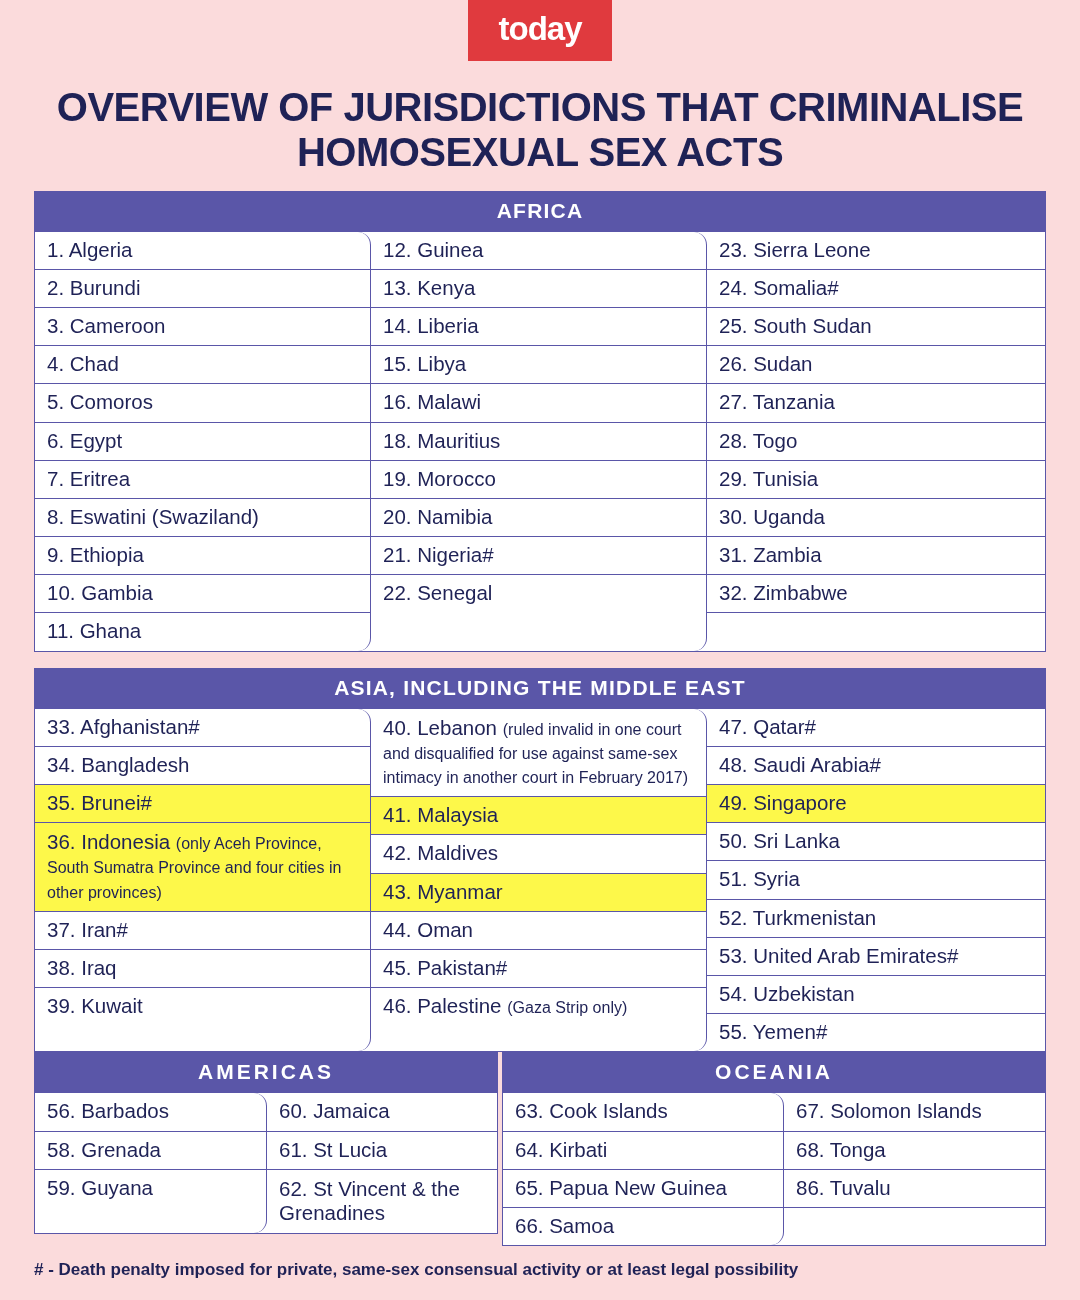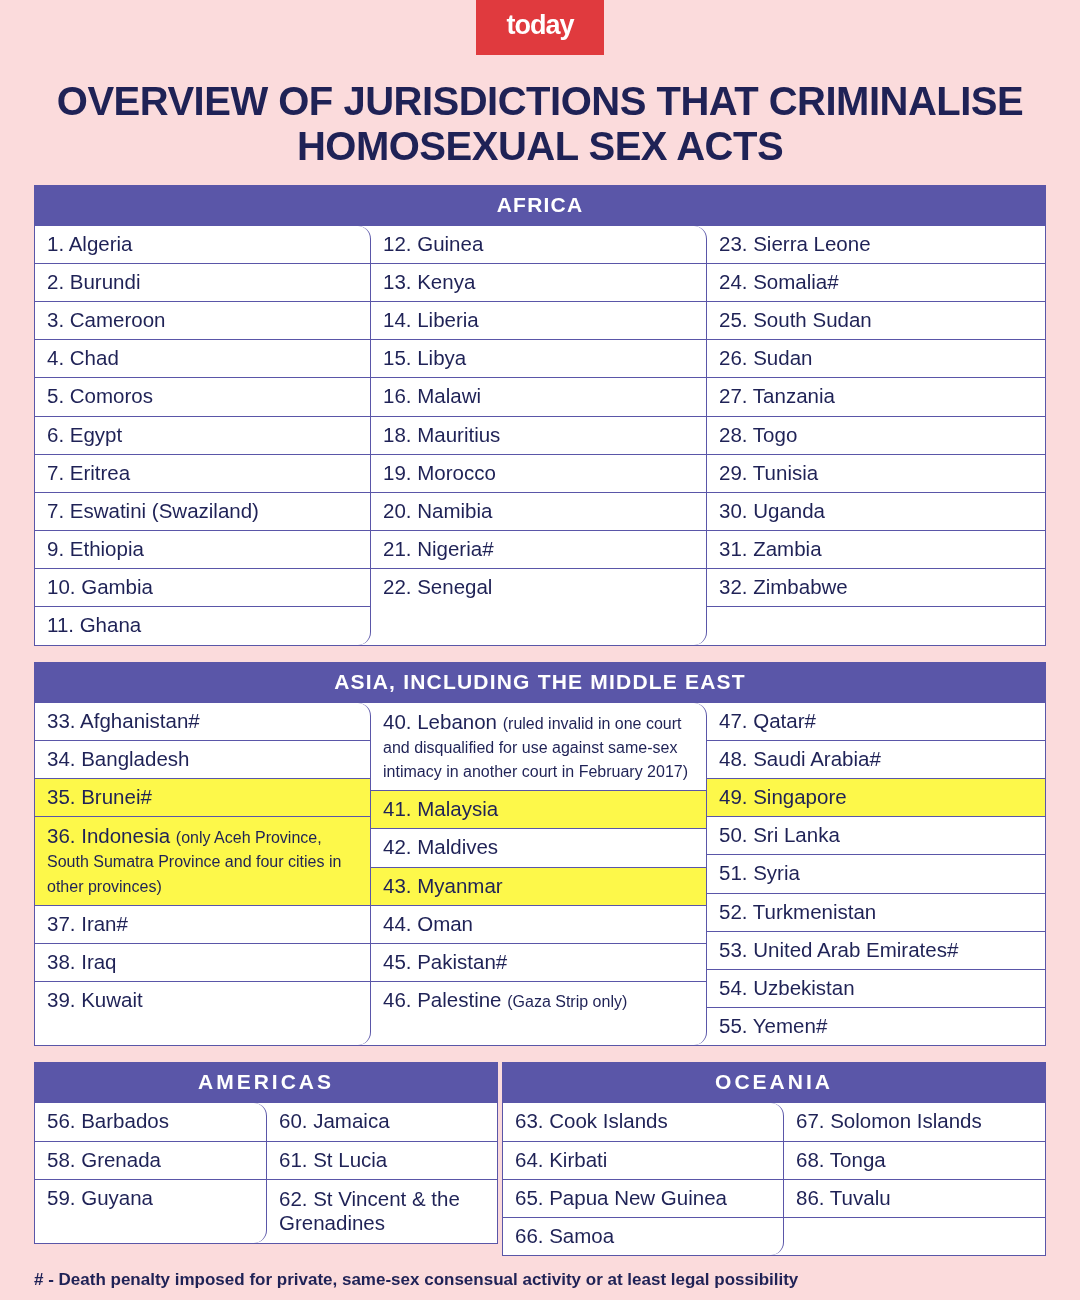"today" .logo { font-size: 27px -> 33px }
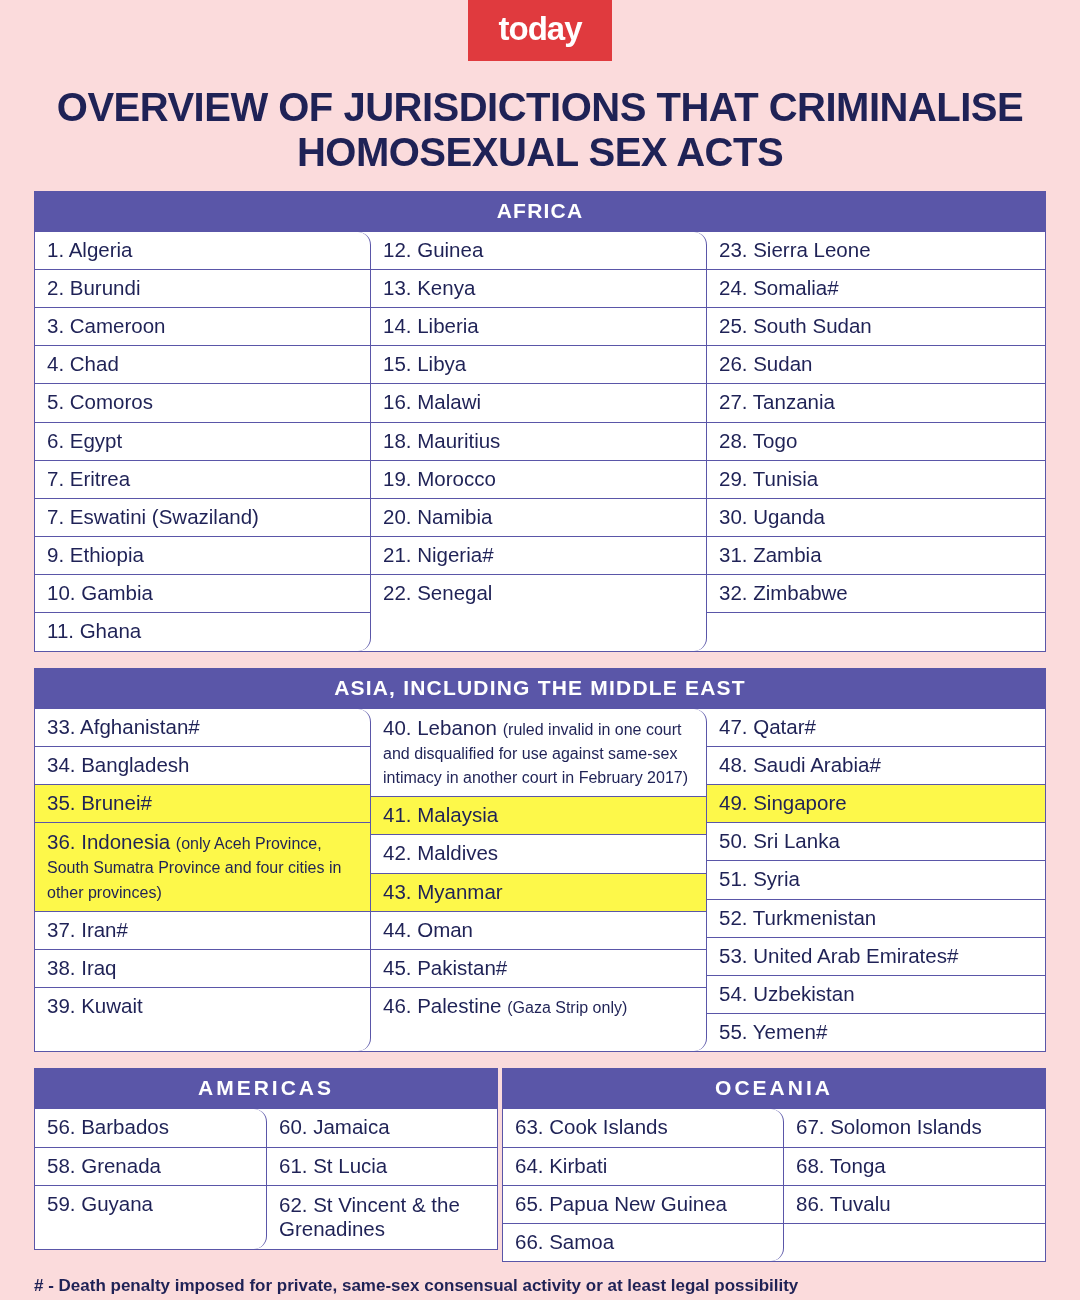"7. Eswatini (Swaziland)" div.cell { text: 7 -> 8 }
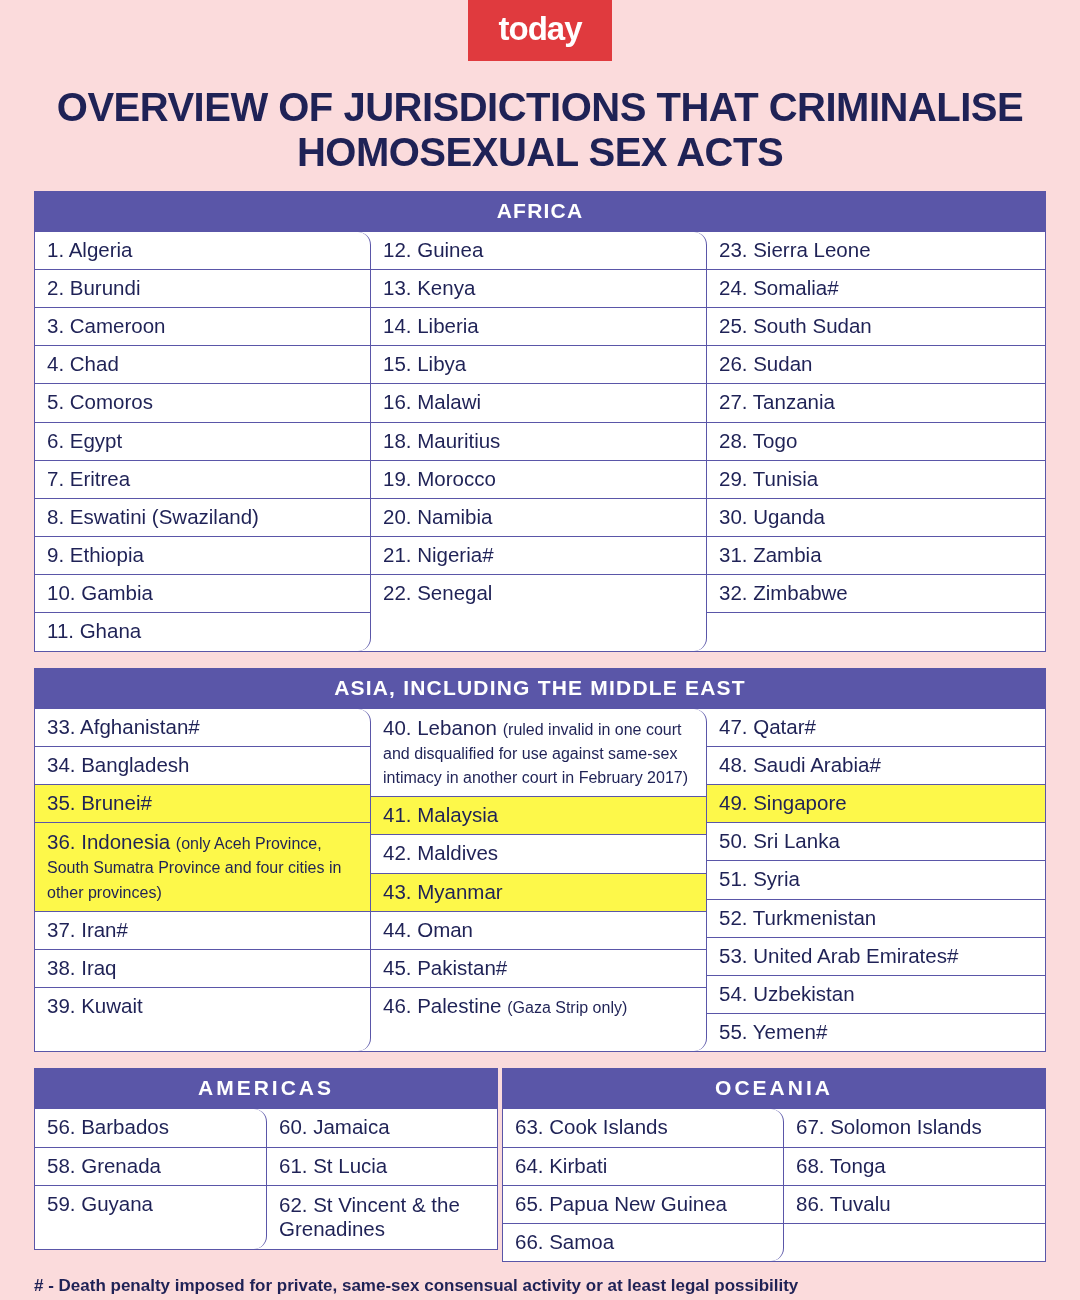"AMERICAS" .bottom { margin-top: 16px -> none }
